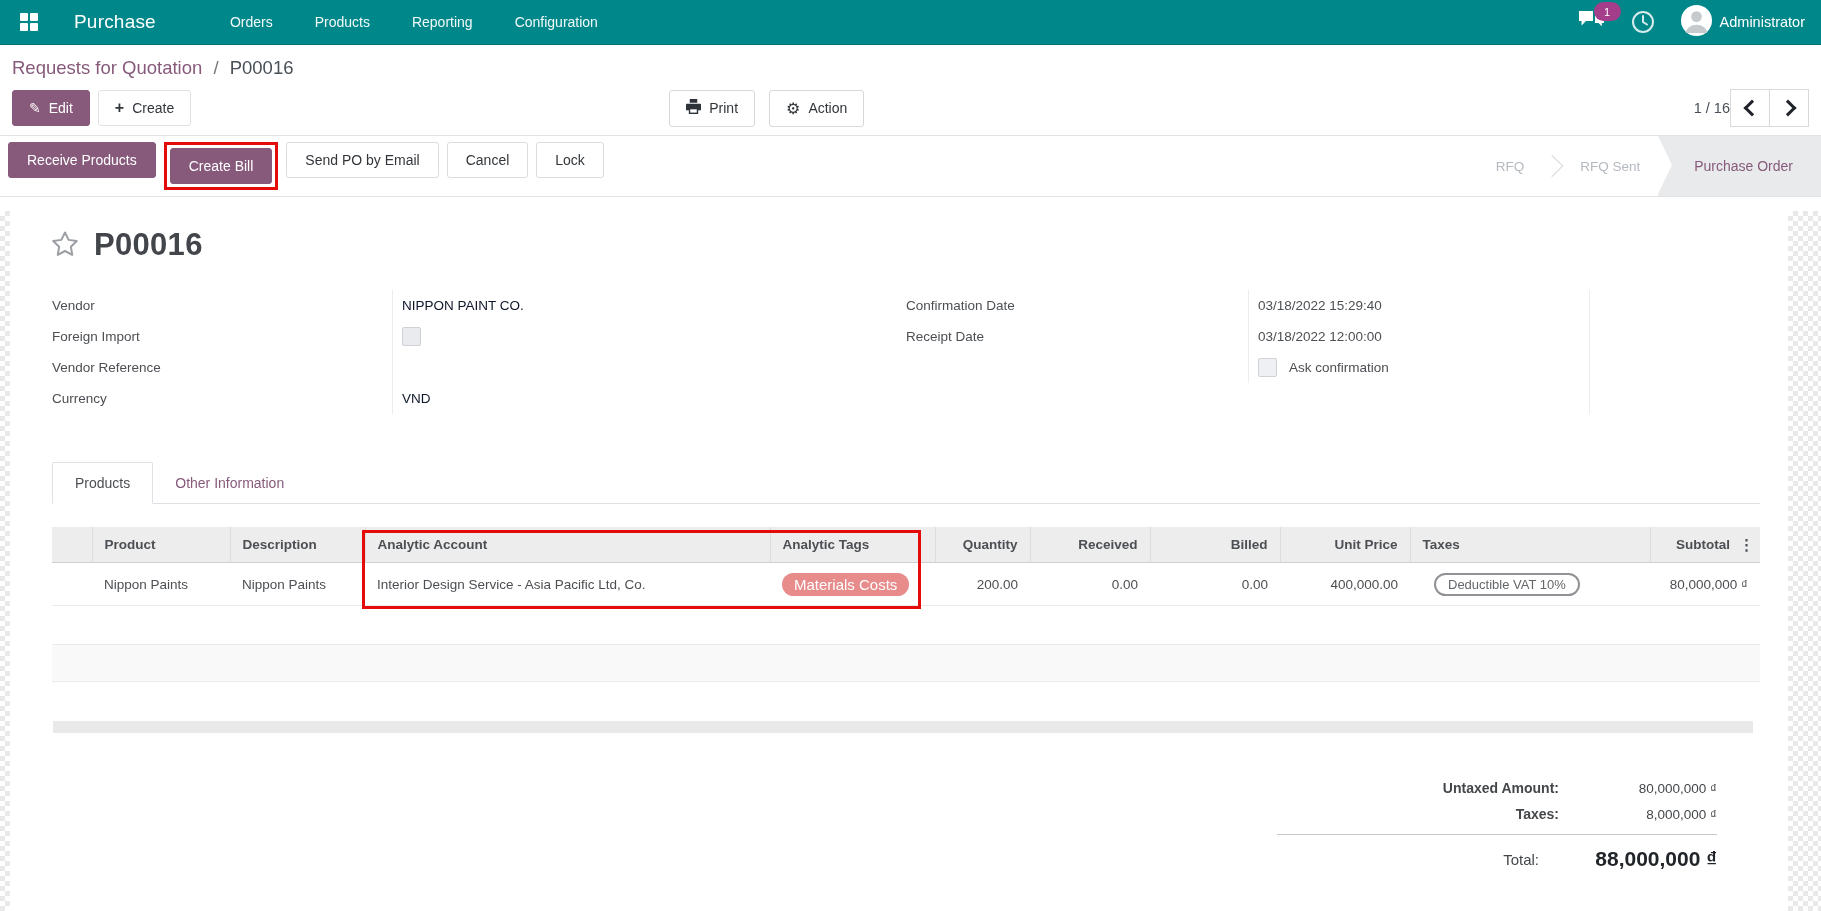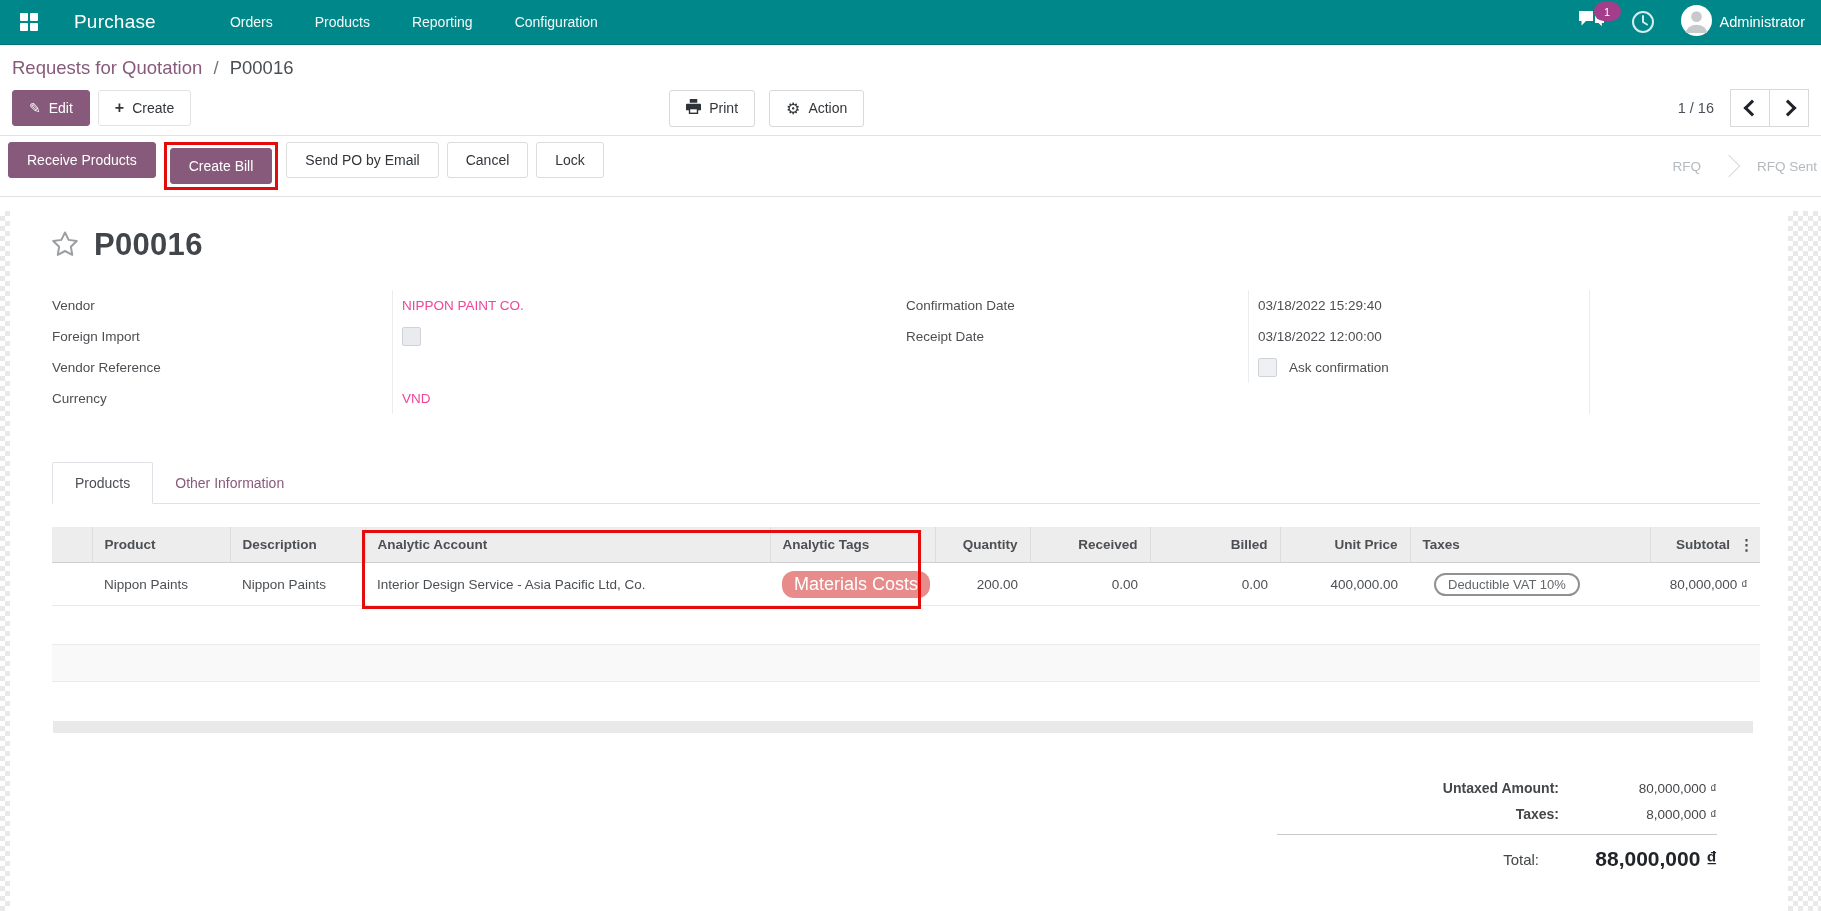"1 / 16" .pager-count { margin-right: 16px -> none }
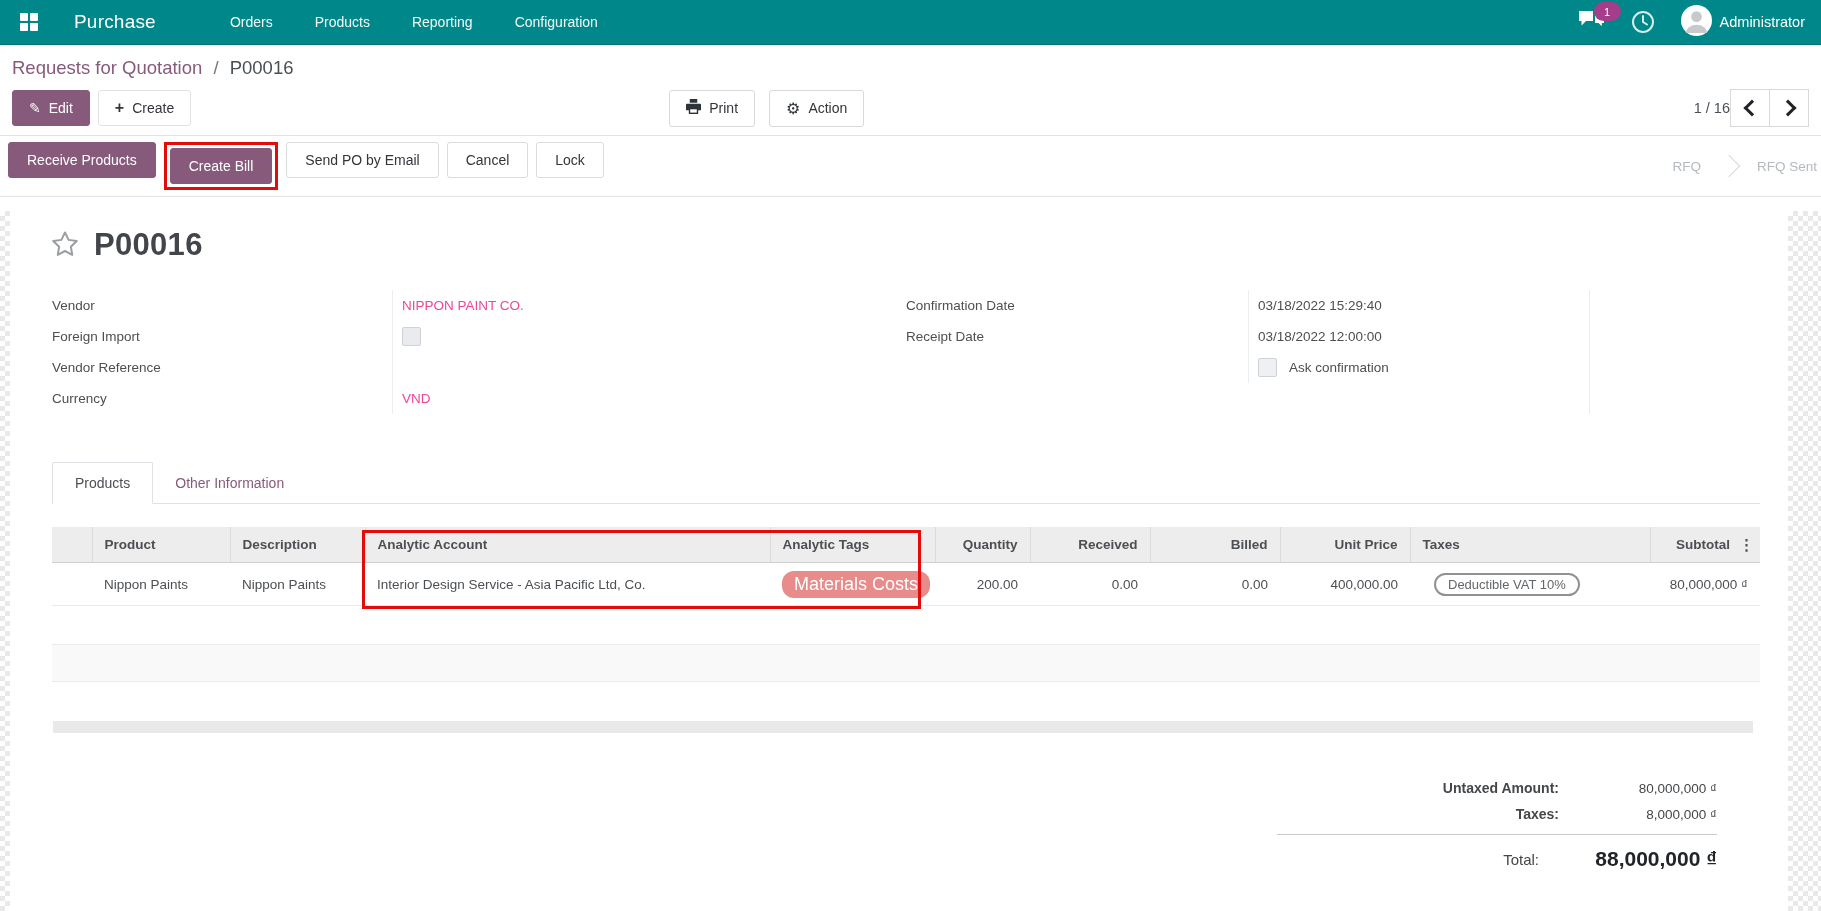"Purchase Order" span.step-active { html: none -> <span>Purchase Order</span> }
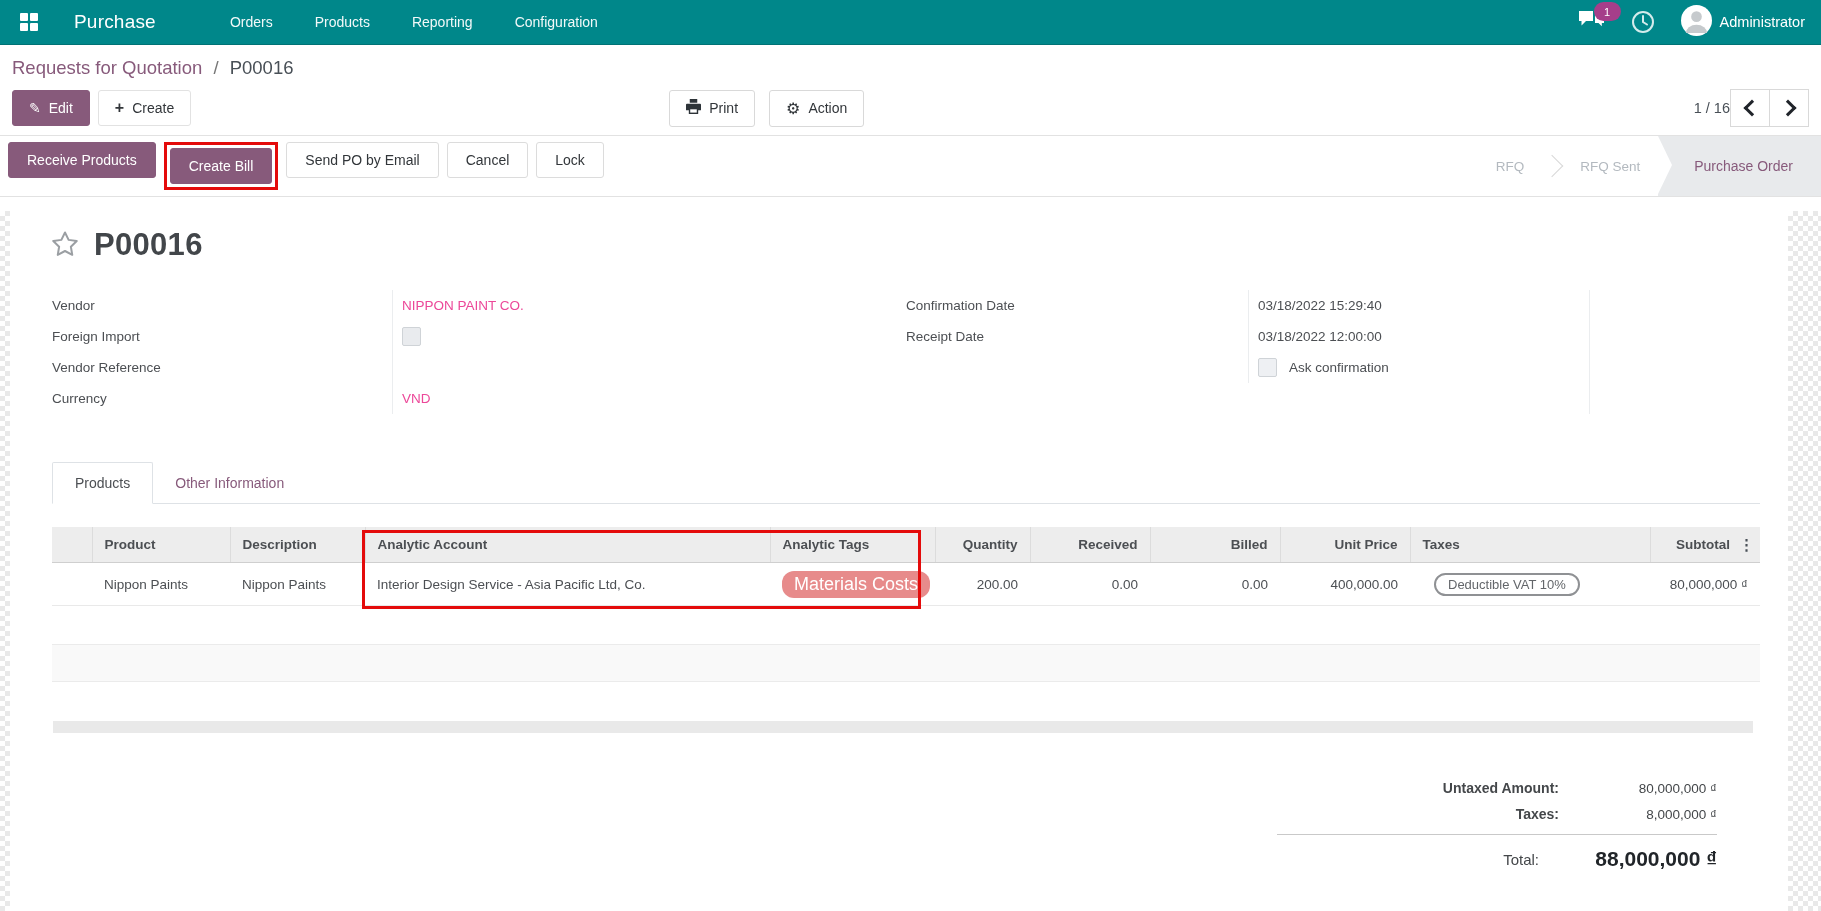"NIPPON PAINT CO." .flink { color: #ec4899 -> #0f172a }
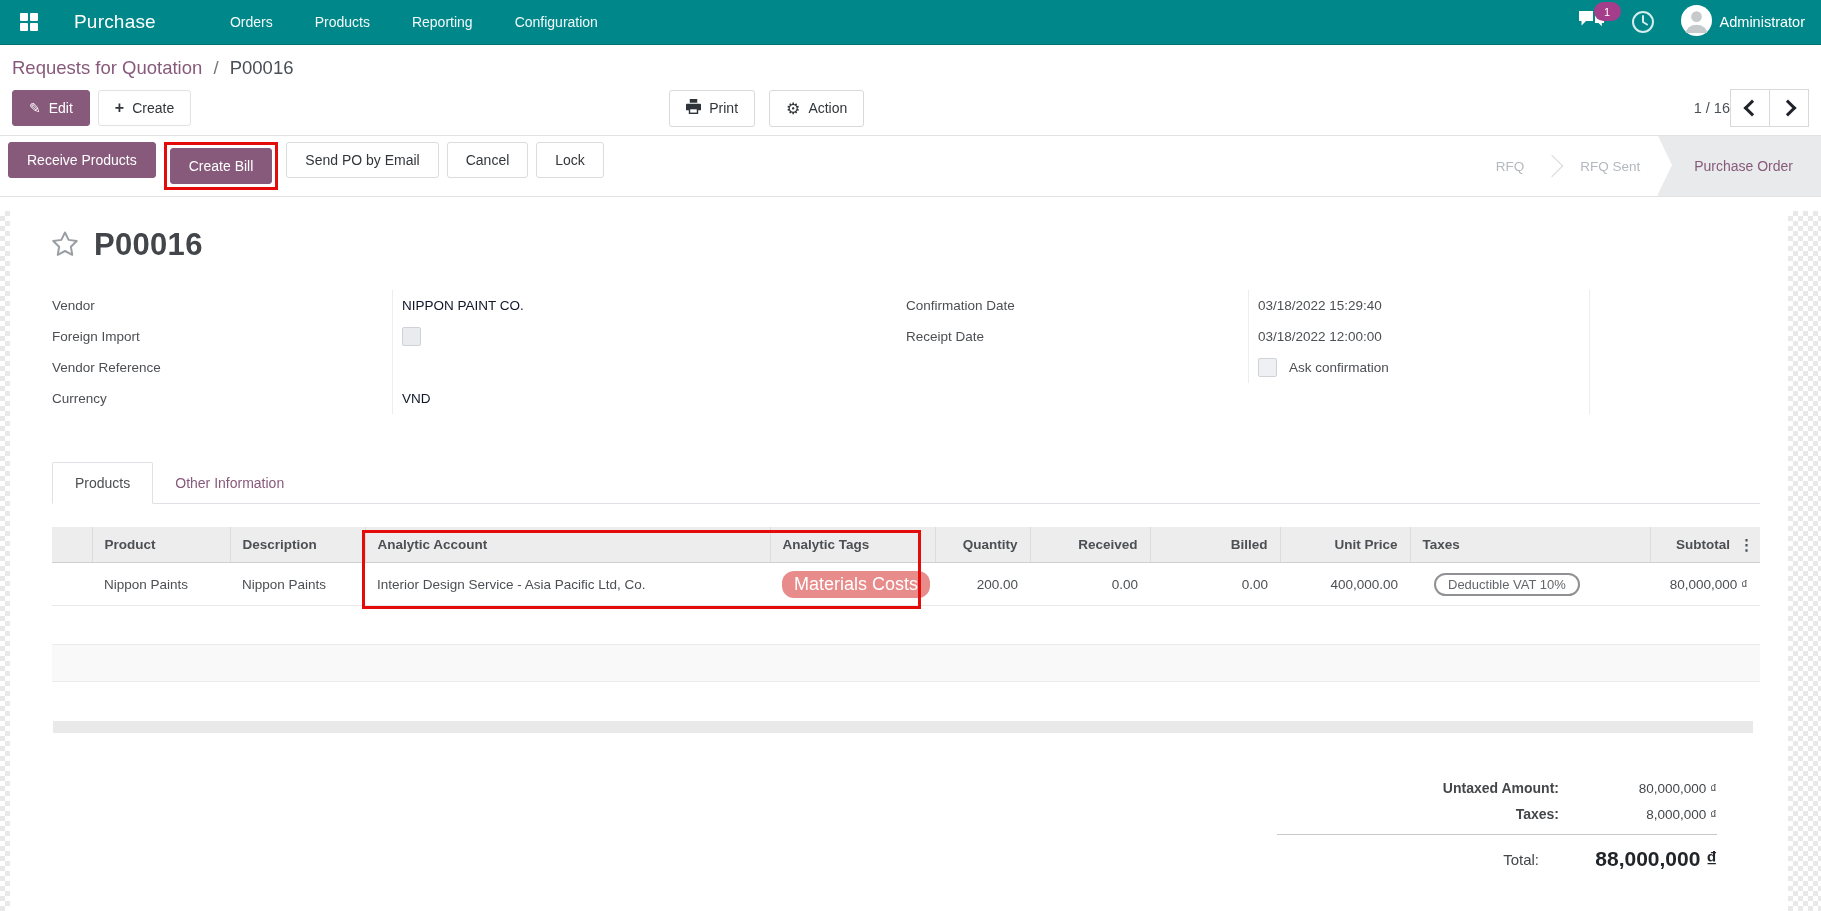"Materials Costs" .tag-pill { font-size: 18px -> 15px }
